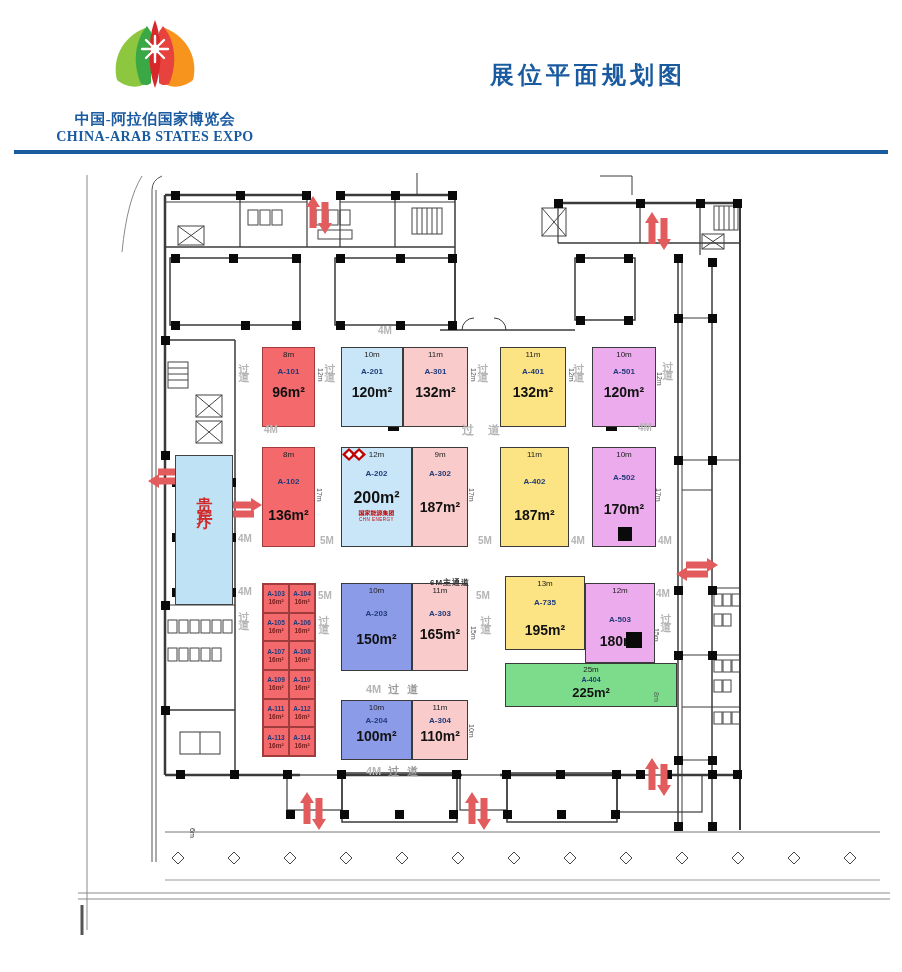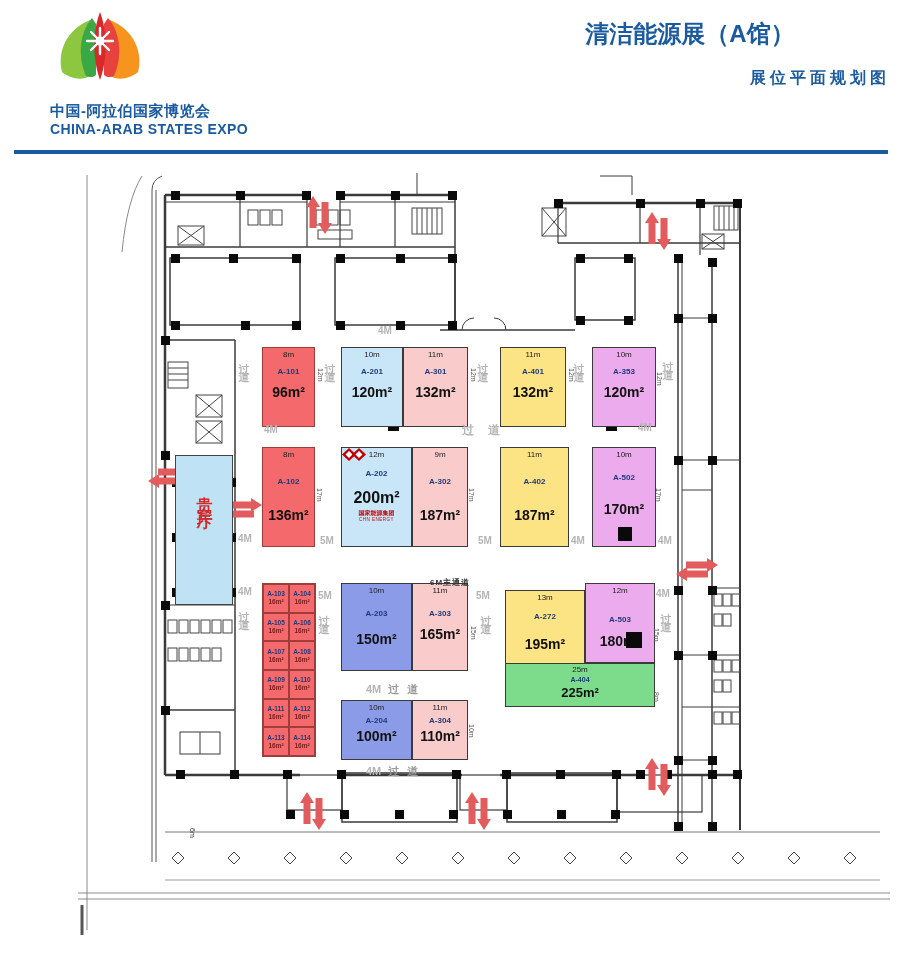"清洁能源展（A馆）" div.t2 { html: <div>清洁能源展（A馆）</div> -> none }
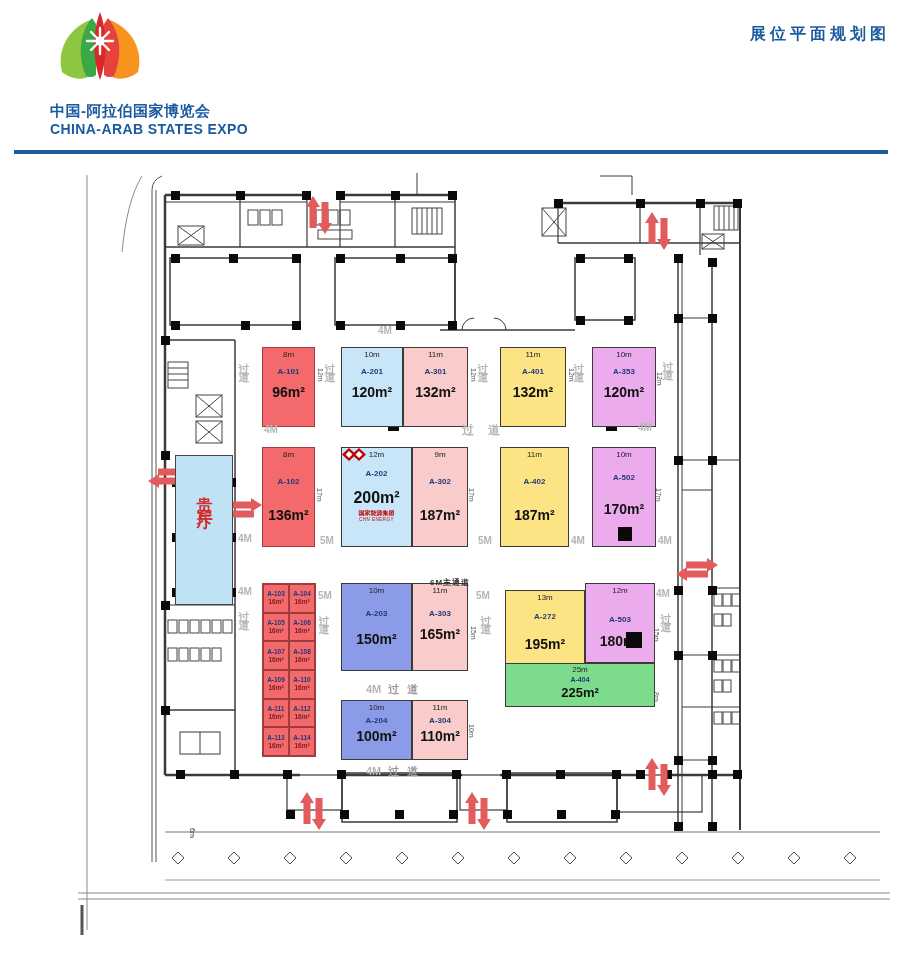"展位平面规划图" .hdr-title .t3 { font-size: 16px -> 24px; margin-top: none -> 41px; text-align: right -> left }
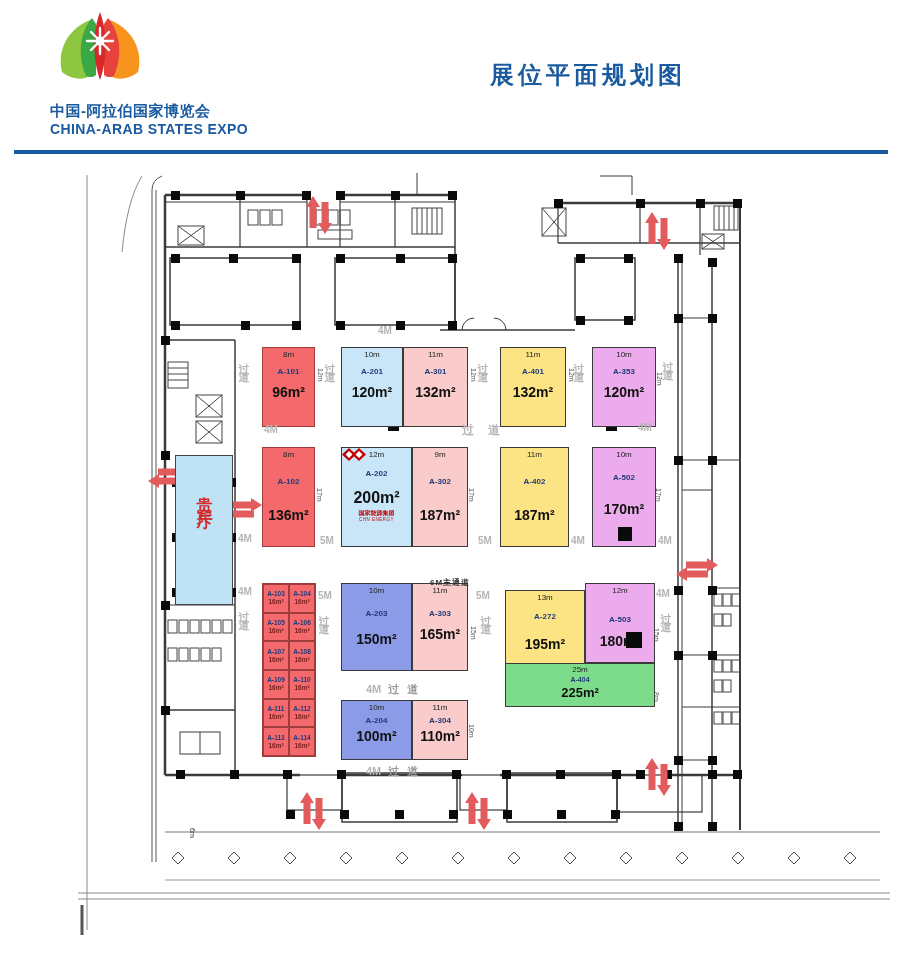"中国-阿拉伯国家博览会" .hdr-logo { font-family: none -> Liberation Serif, serif; text-align: none -> center; top: 10px -> 18px }
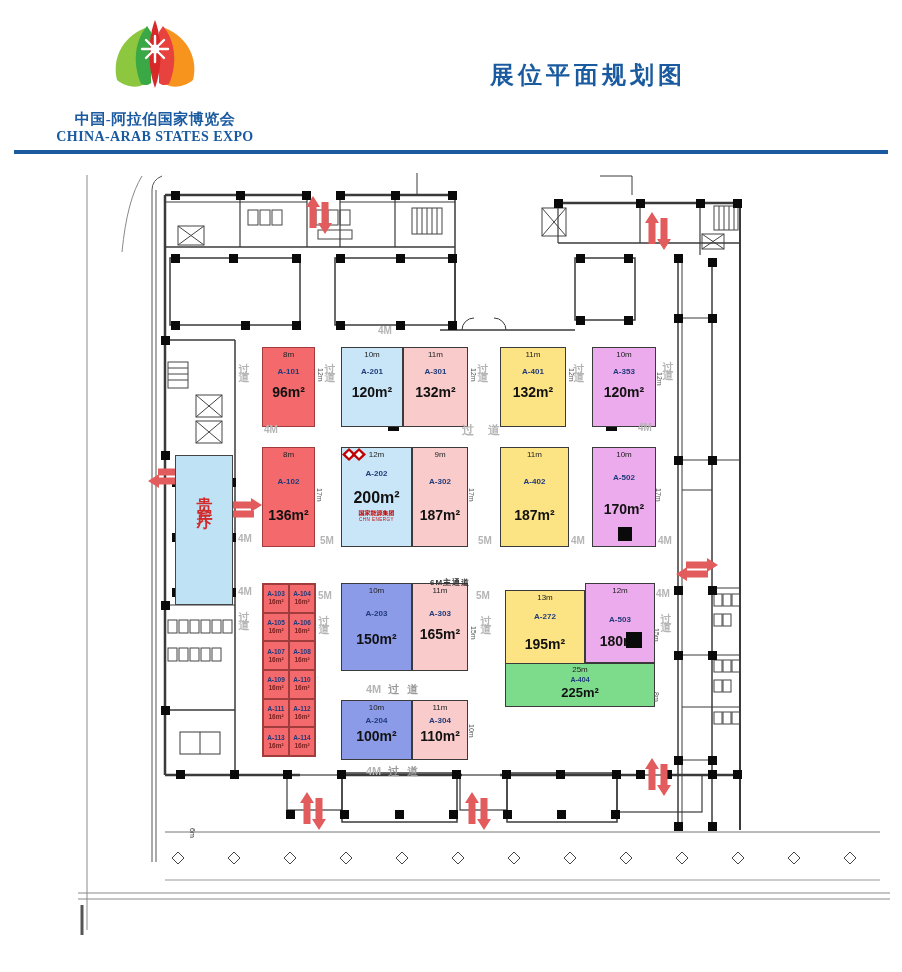"A-353" div.b-code { text: A-353 -> A-501 }
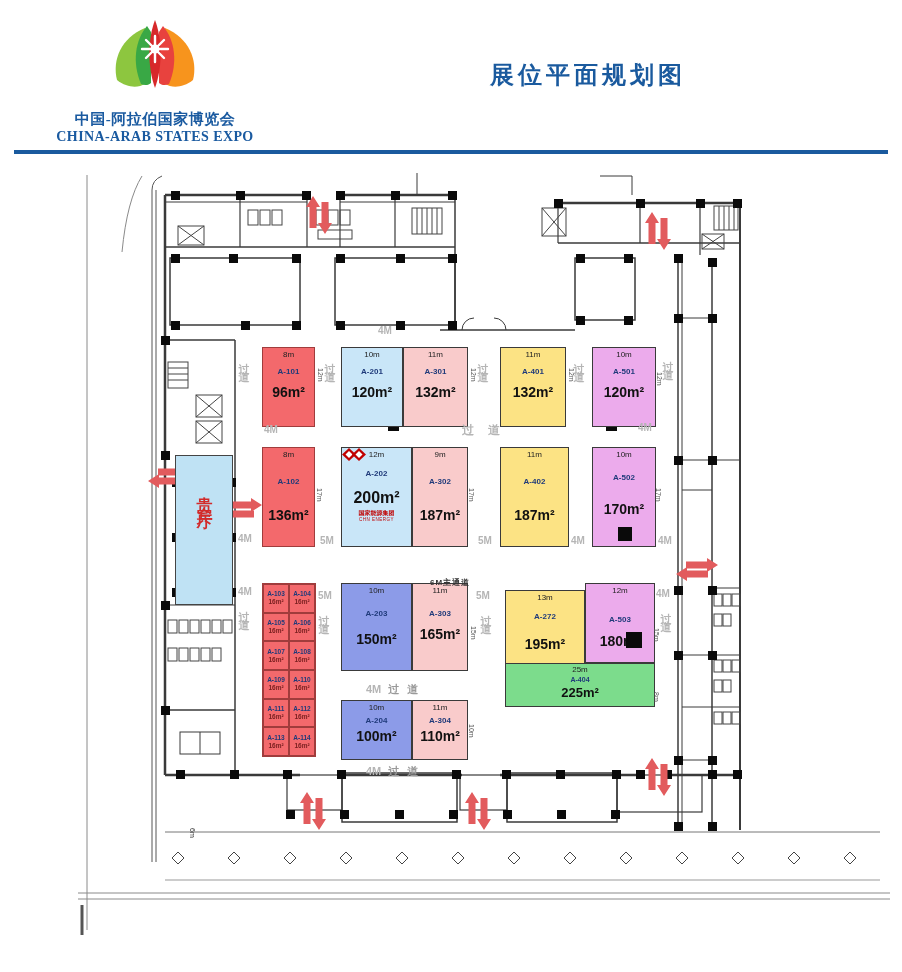"A-302" div.b-code { margin-top: 18px -> 10px }
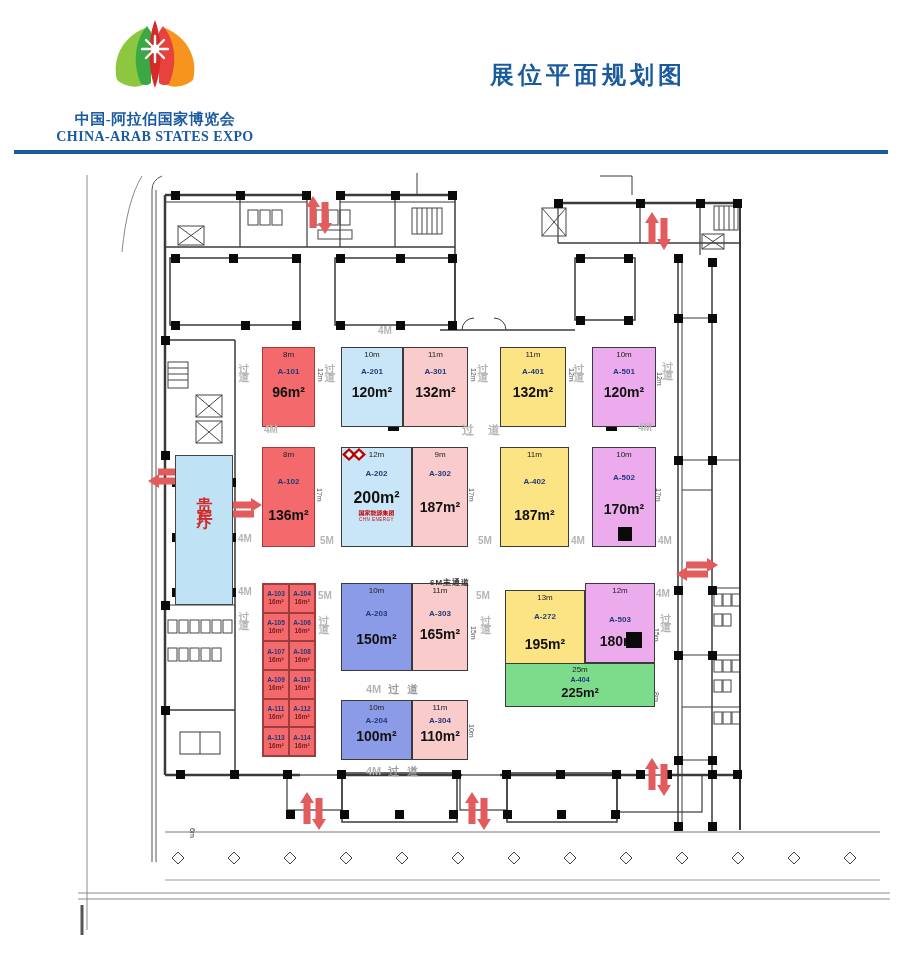"13m" div.booth { top: 428px -> 414px }
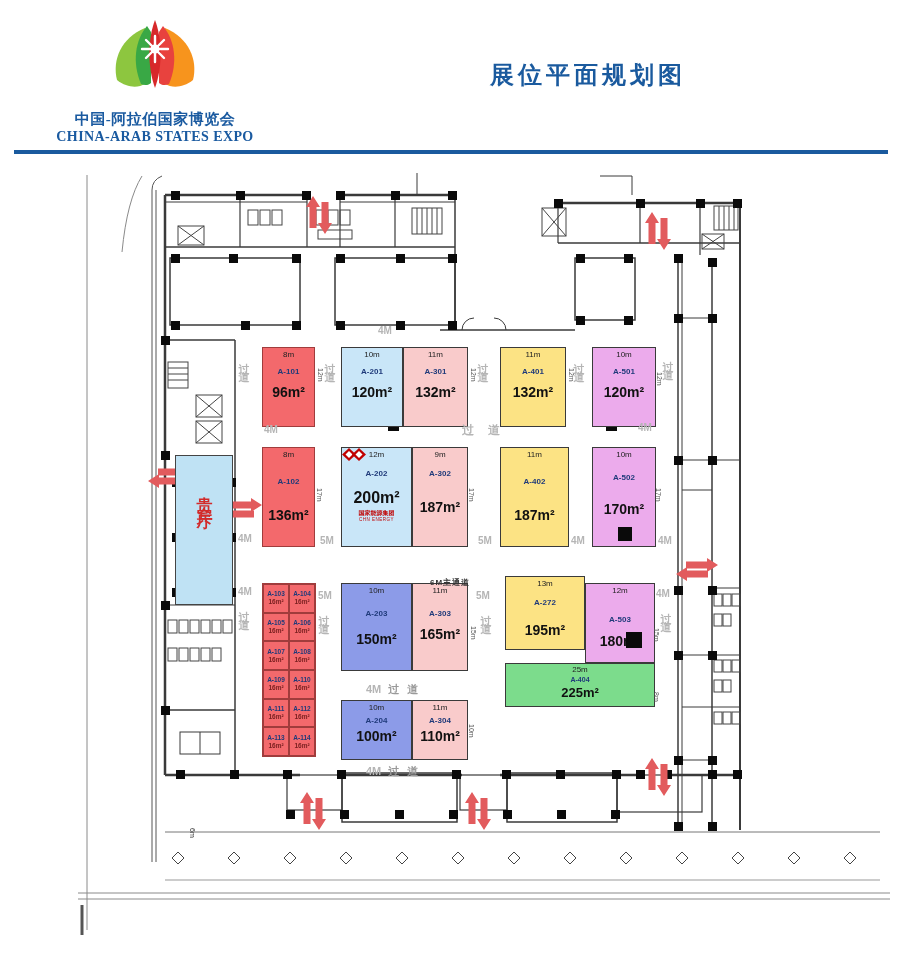"A-272" div.b-code { text: A-272 -> A-735 }
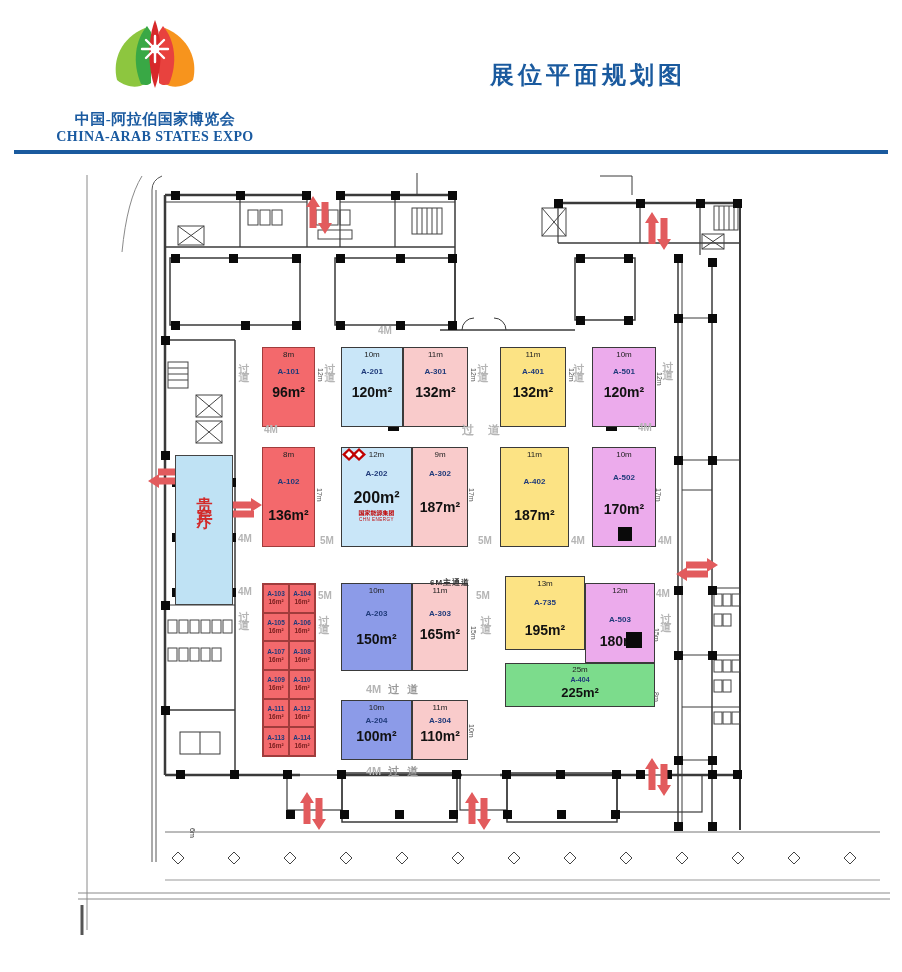"25m" div.booth { width: 150px -> 172px }
